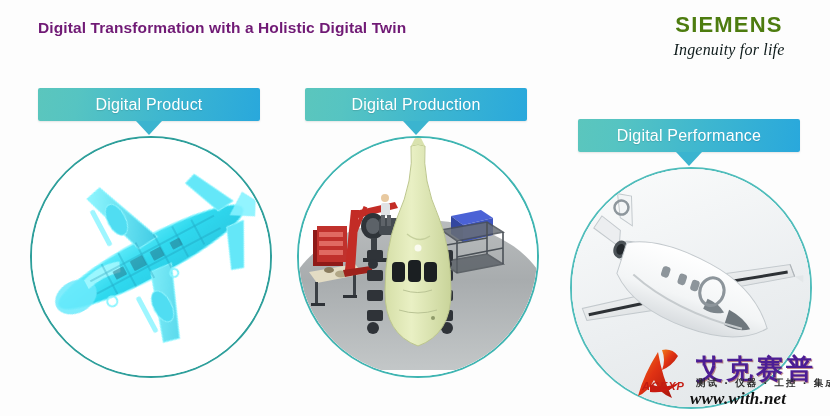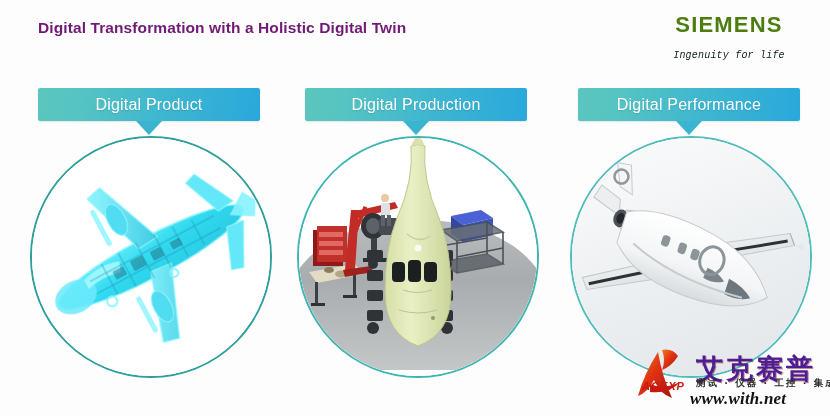"Ingenuity for life" .logo-claim { font-family: Liberation Mono, monospace -> Liberation Serif, serif; font-size: 10px -> 16px; margin-top: 14px -> 5px }
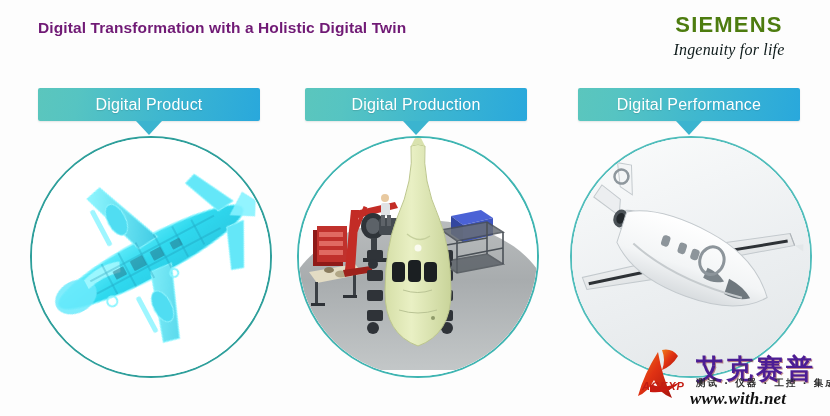"Digital Performance" .col-2 { margin-top: none -> 31px }
